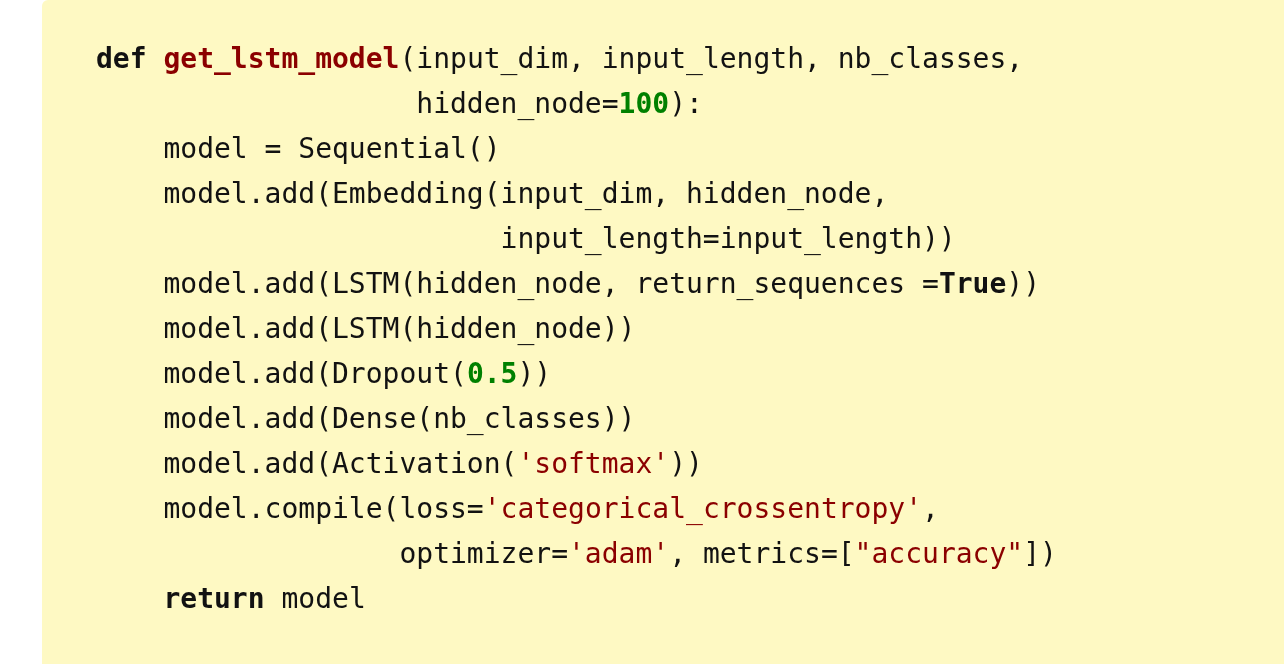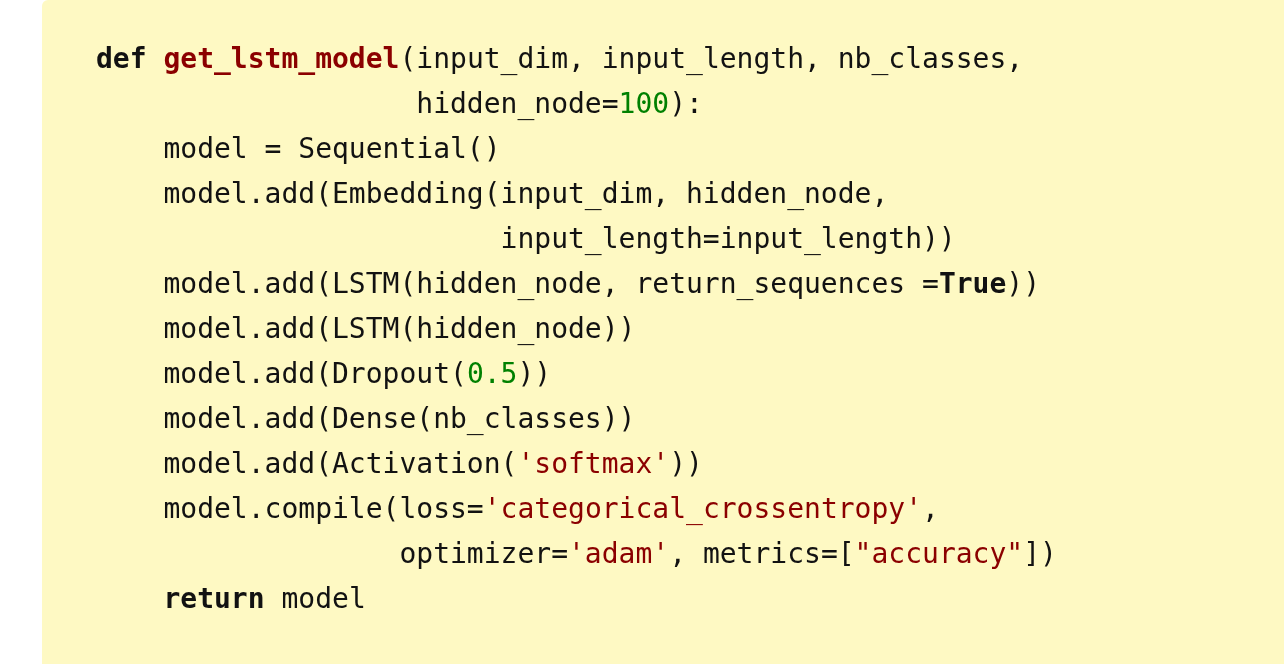"100" .num { font-weight: normal -> bold }
